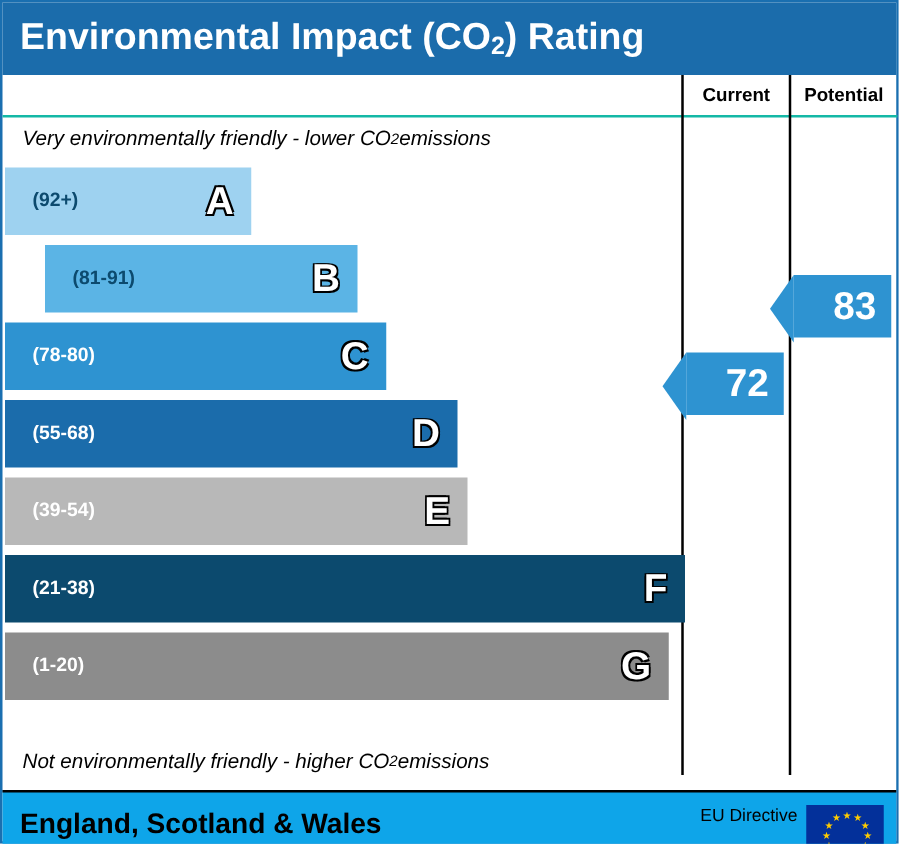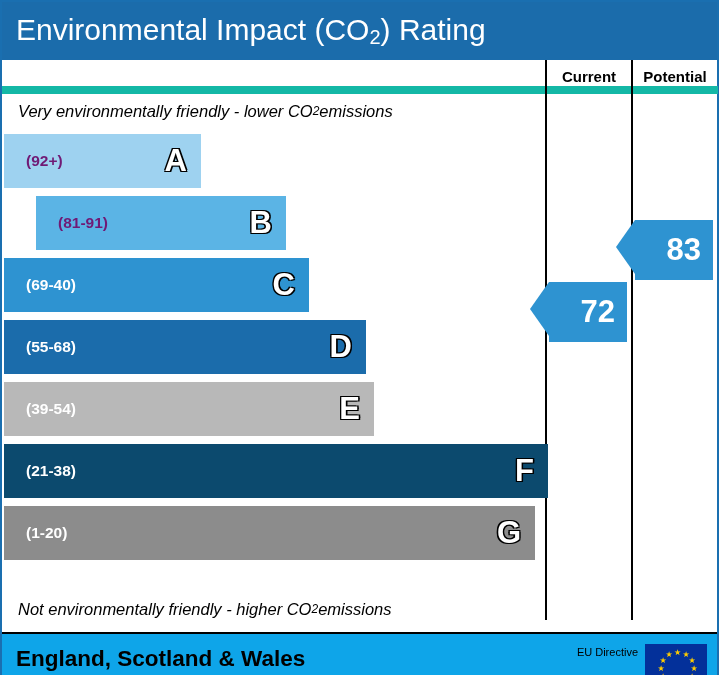"Environmental Impact (CO2) Rating" .title-text { font-weight: normal -> bold }
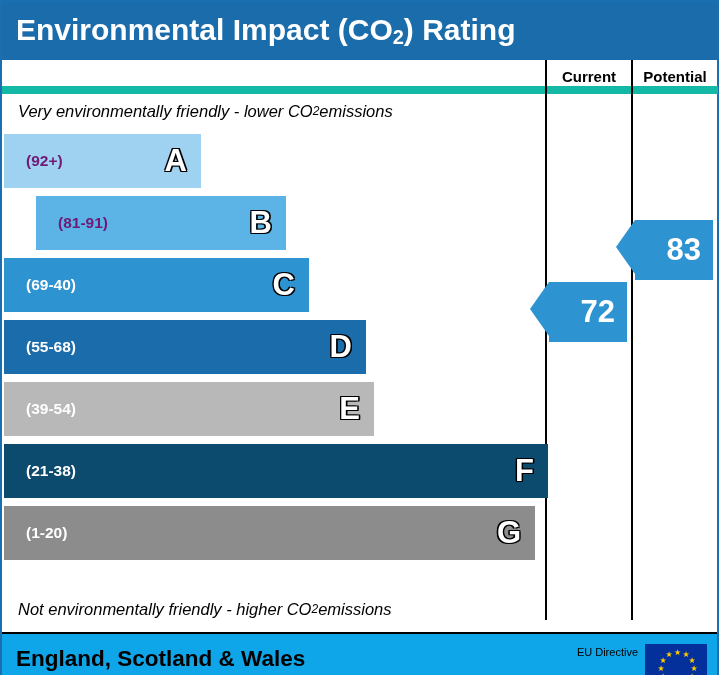"Current" .hdr { border-bottom: 8px solid #14b8a6 -> 2px solid #14b8a6 }
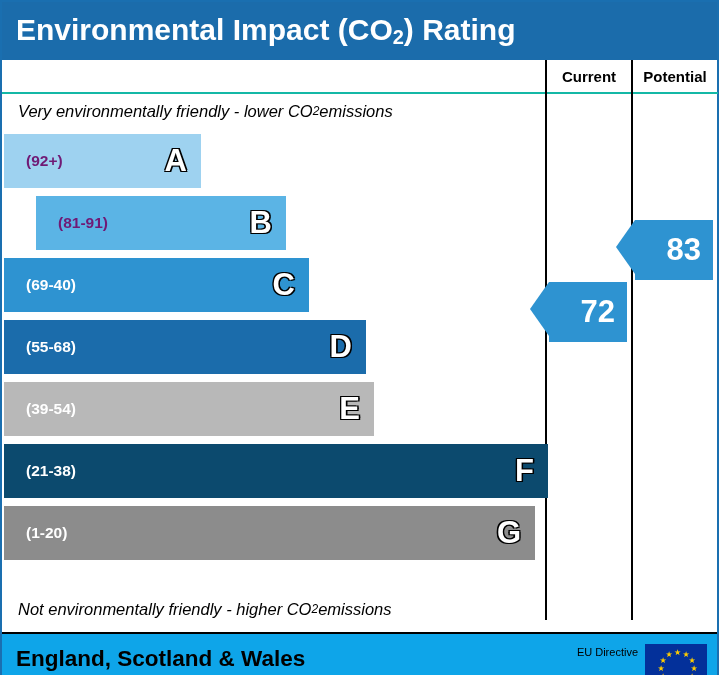"(92+)" .bar.light .bar-range { color: #701a75 -> #0c4a6e }
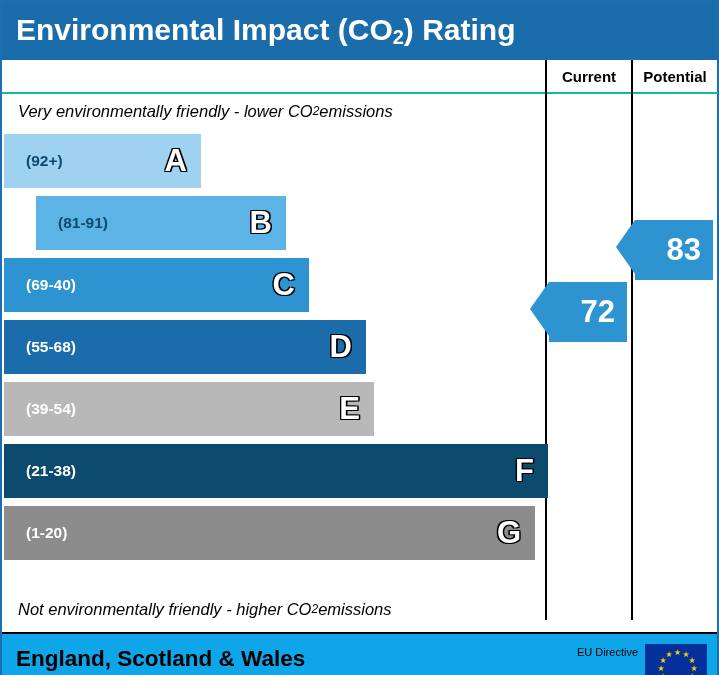"83" .marker { height: 60px -> 50px }
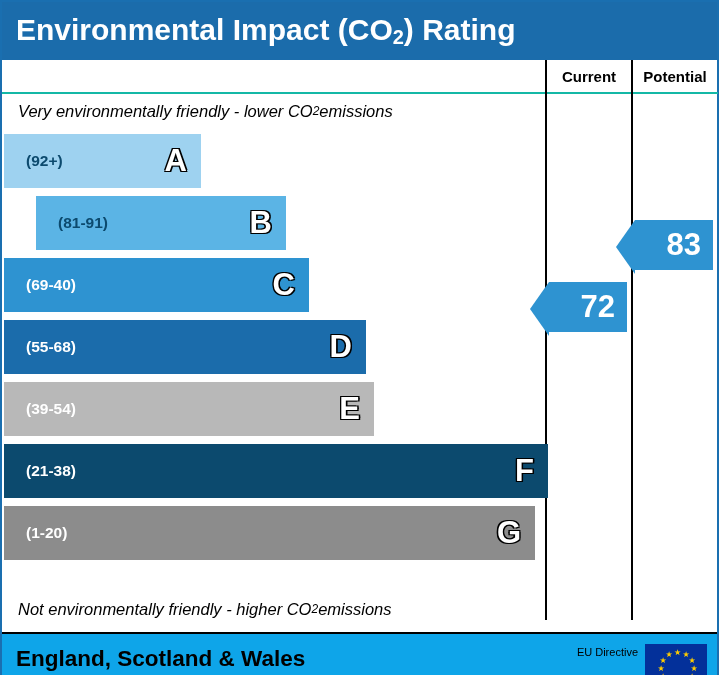"(69-40)" span.bar-range { text: 69-40 -> 78-80 }
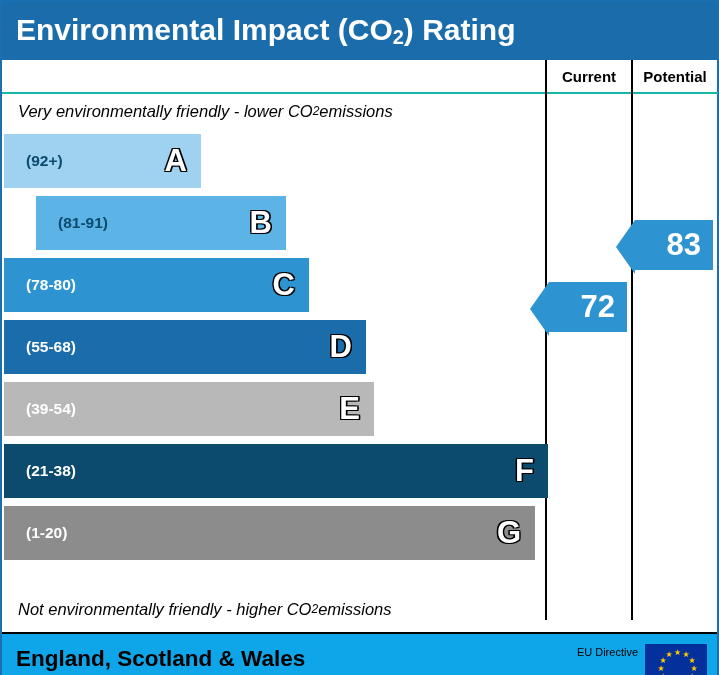"EU Directive" .footer-directive { font-size: 11px -> 14px }
